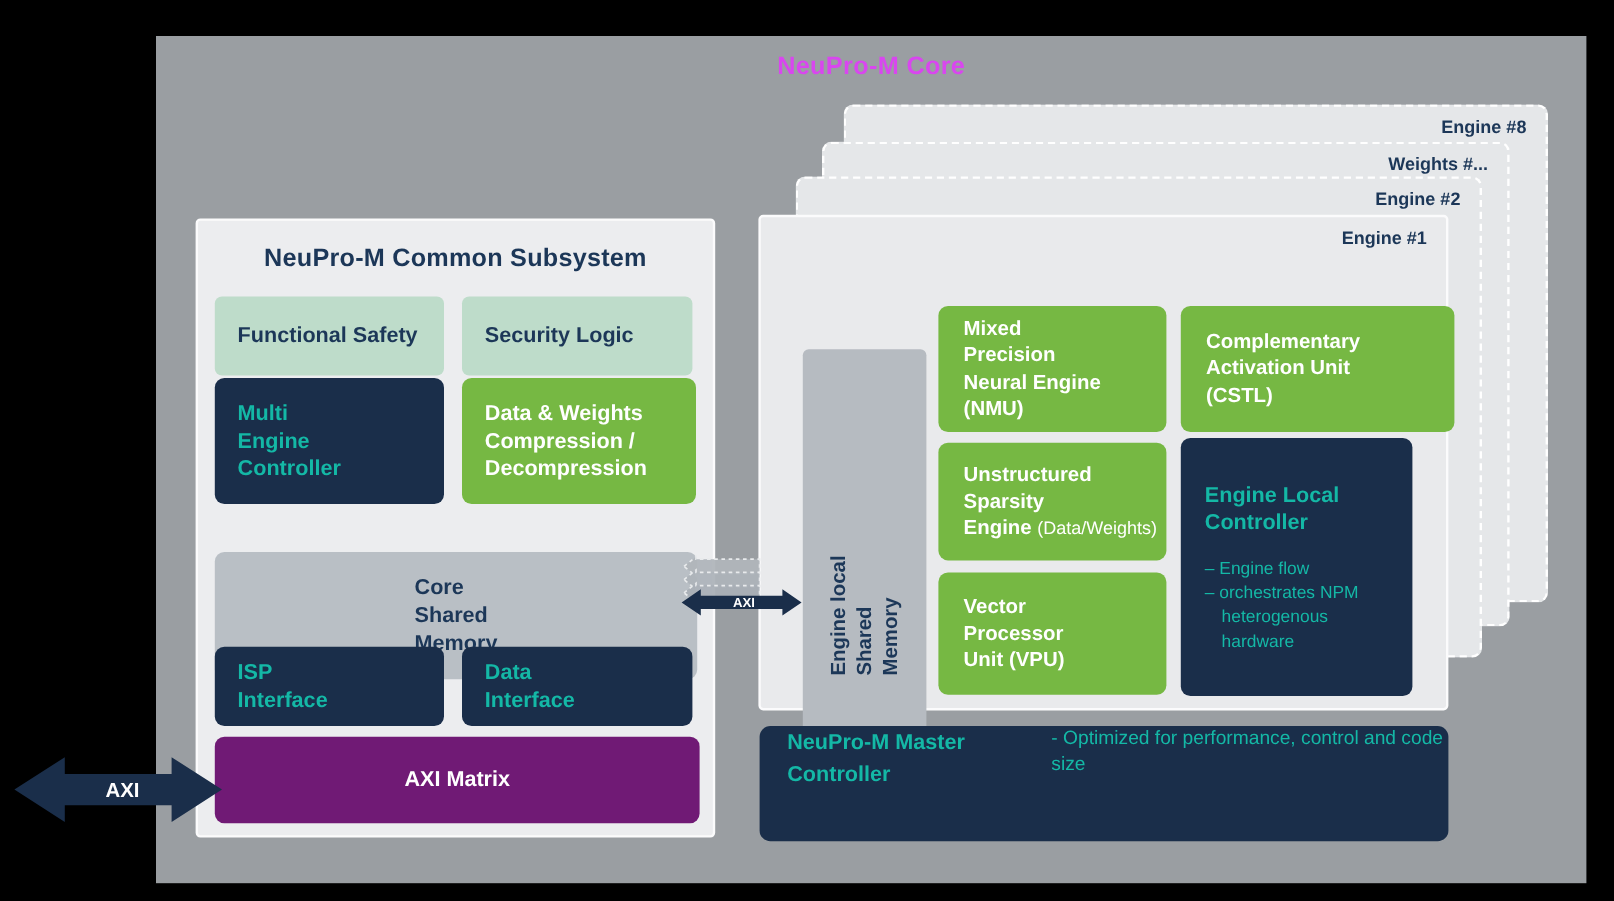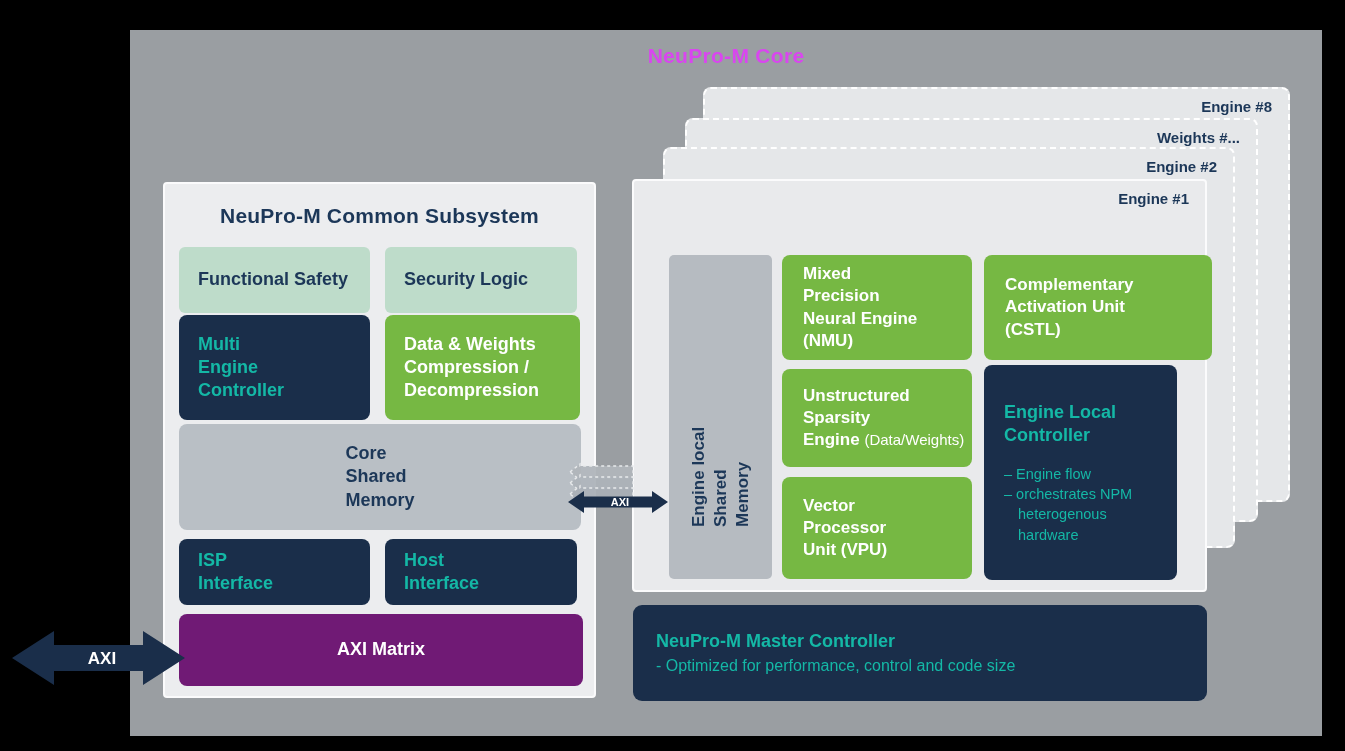"Core" .memgray { margin-top: none -> 36px }
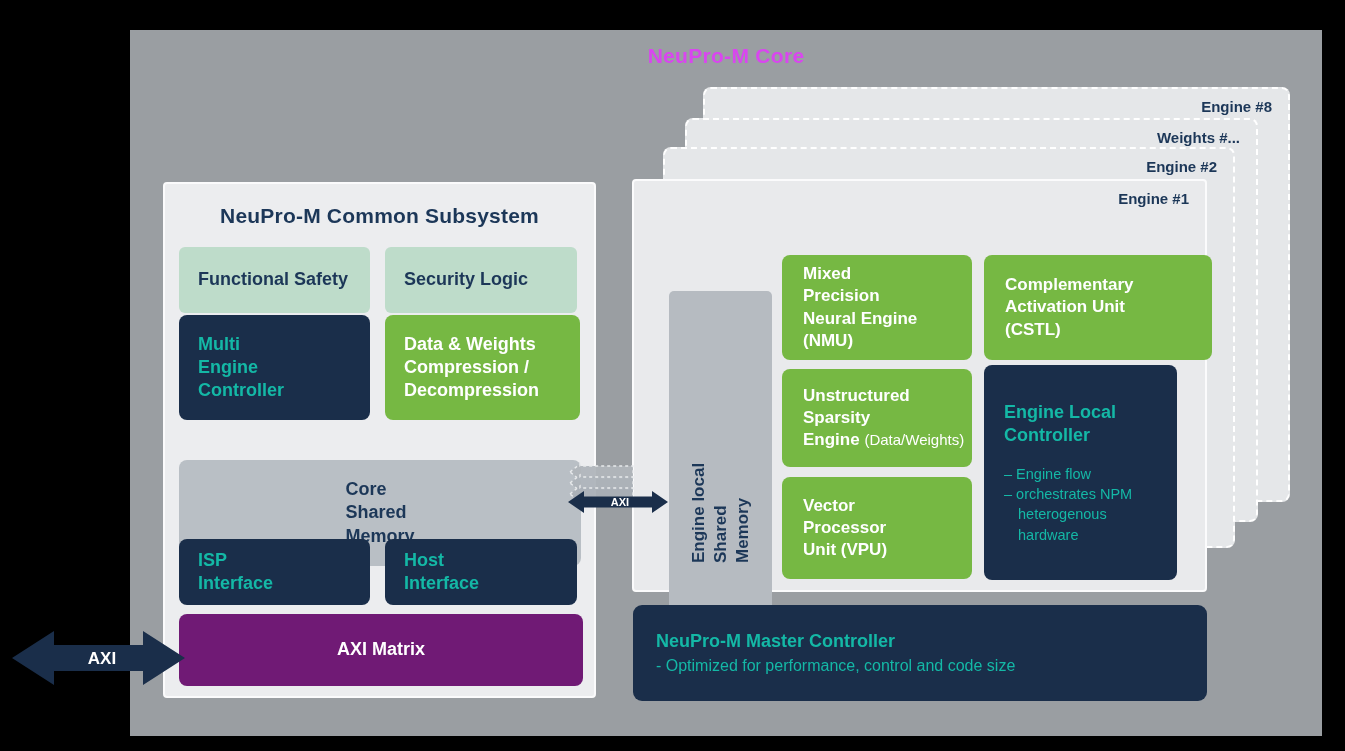"Host" div.lbl { text: Host -> Data }
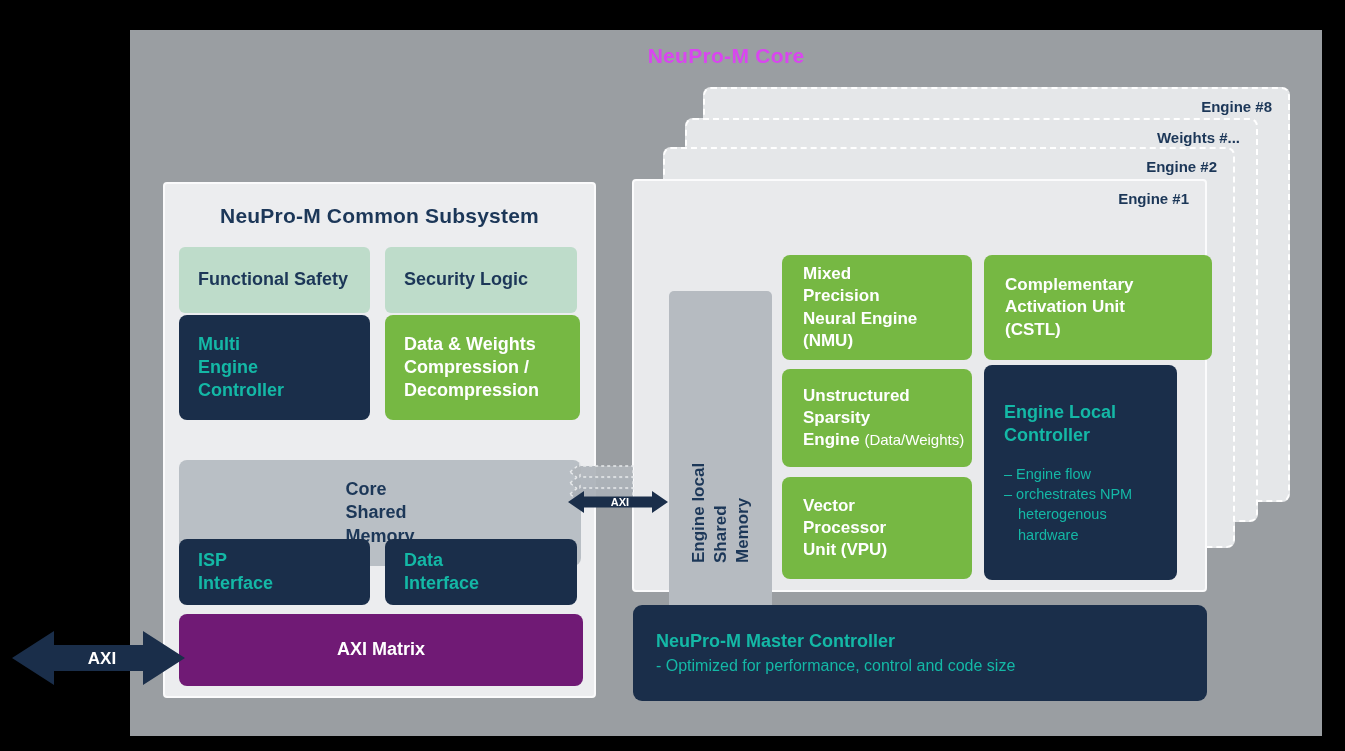"NeuPro-M Master Controller" .master { flex-direction: column -> row }
